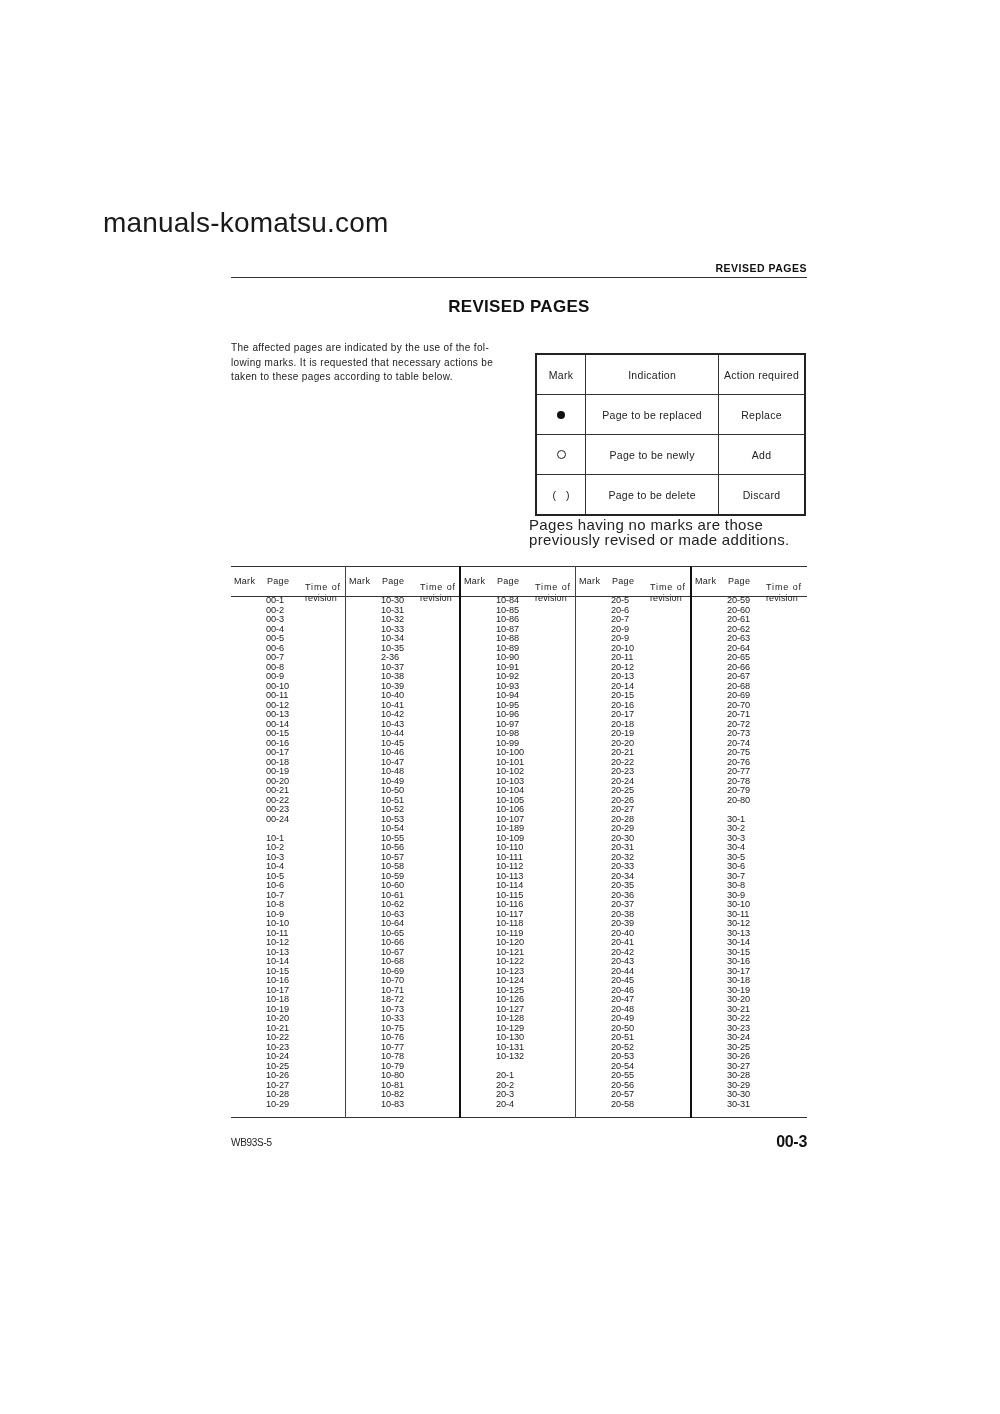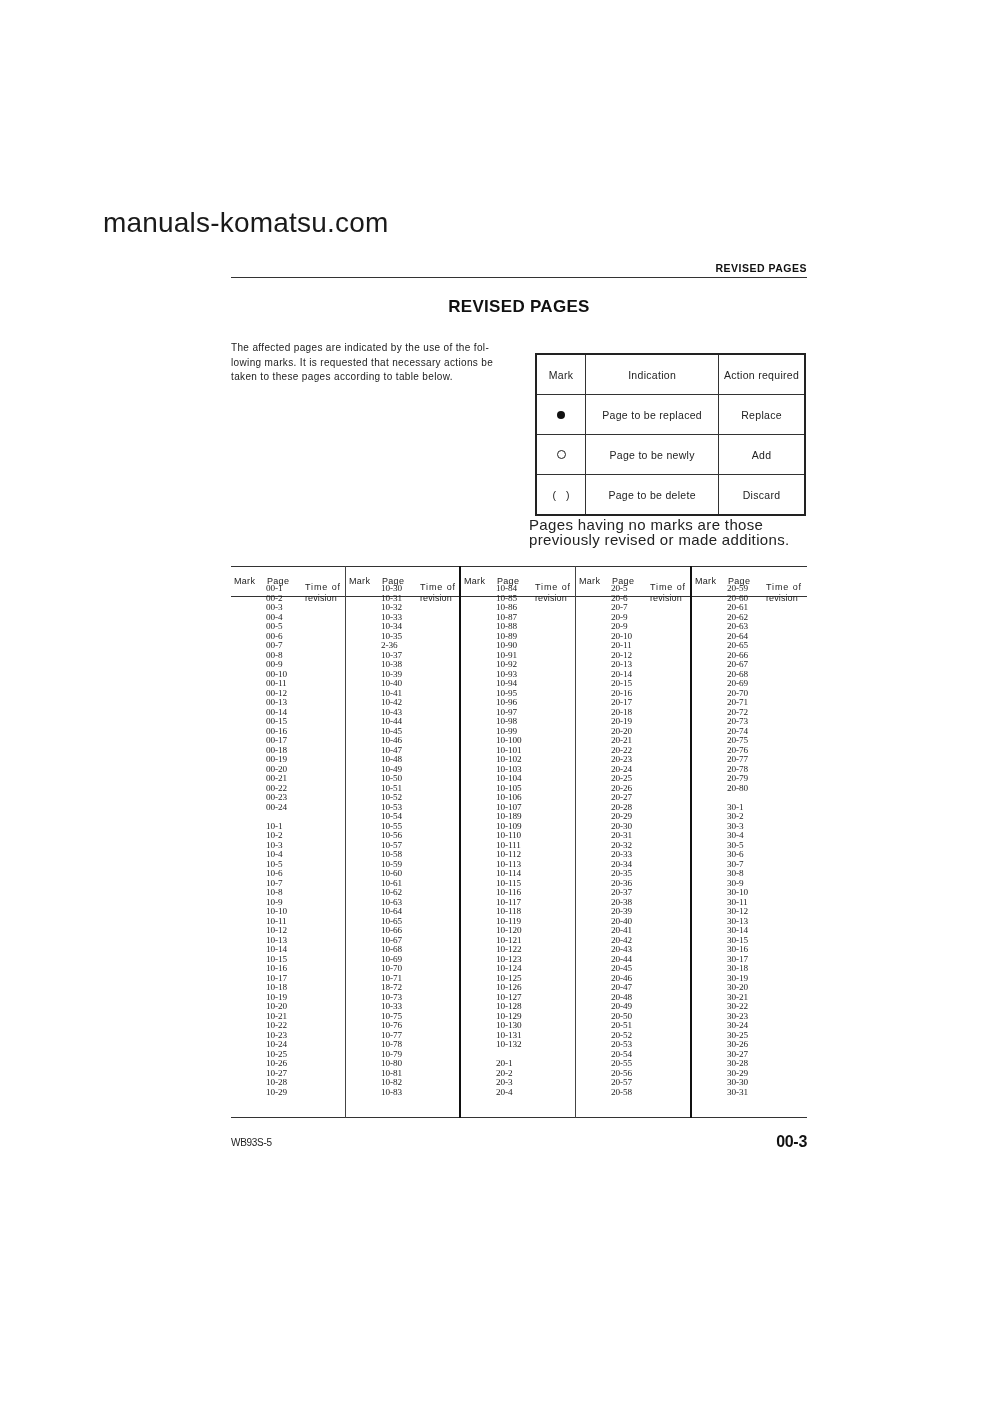"00-1" .rows { font-family: Liberation Serif, serif -> none; top: 18px -> 30px }
